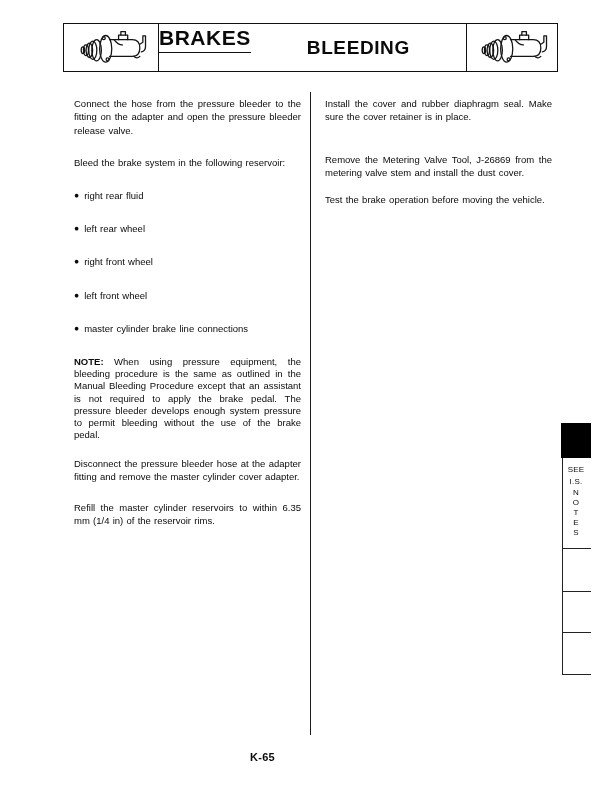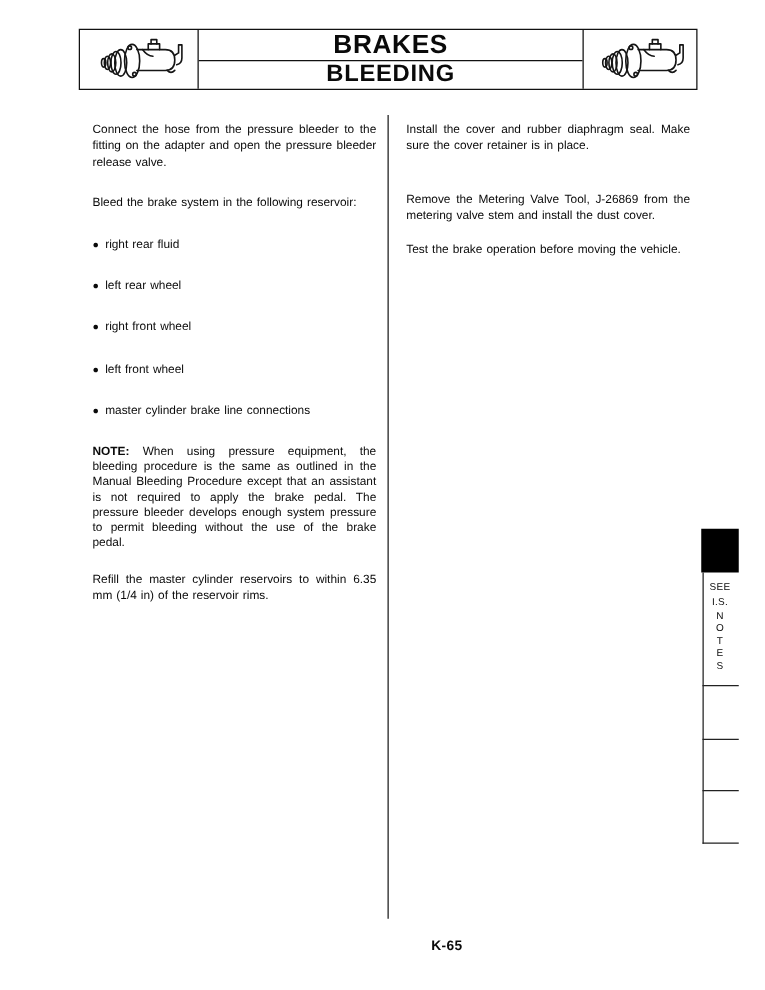"BRAKES" .header-center { flex-direction: column -> none }
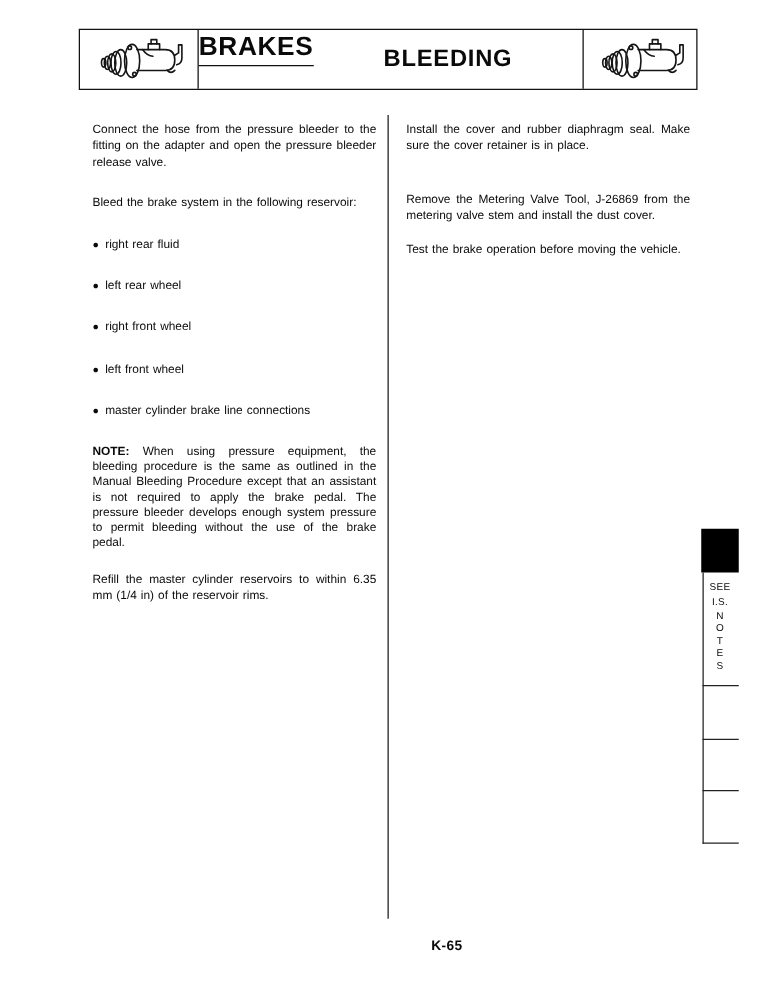"Disconnect the pressure bleeder hose" p.mb17 { html: none -> <p>Disconnect the pressure bleeder hose at the adapter fitting and remove the master cylinder cover adapter.</p> }
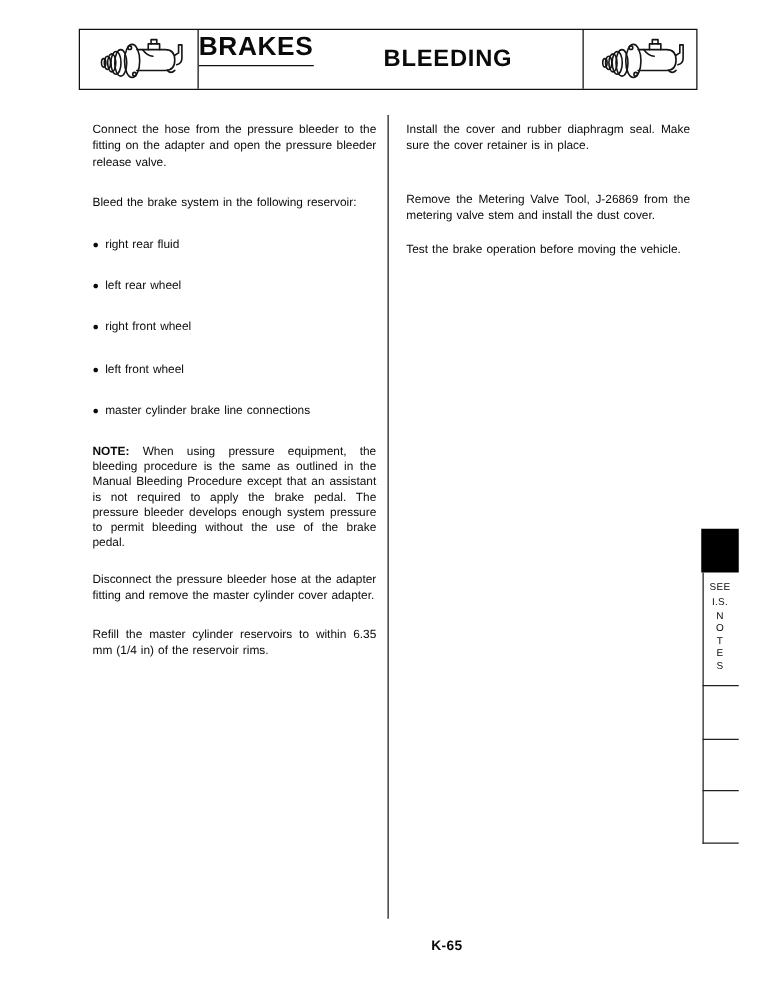"K-65" .page-number { text-align: right -> left }
